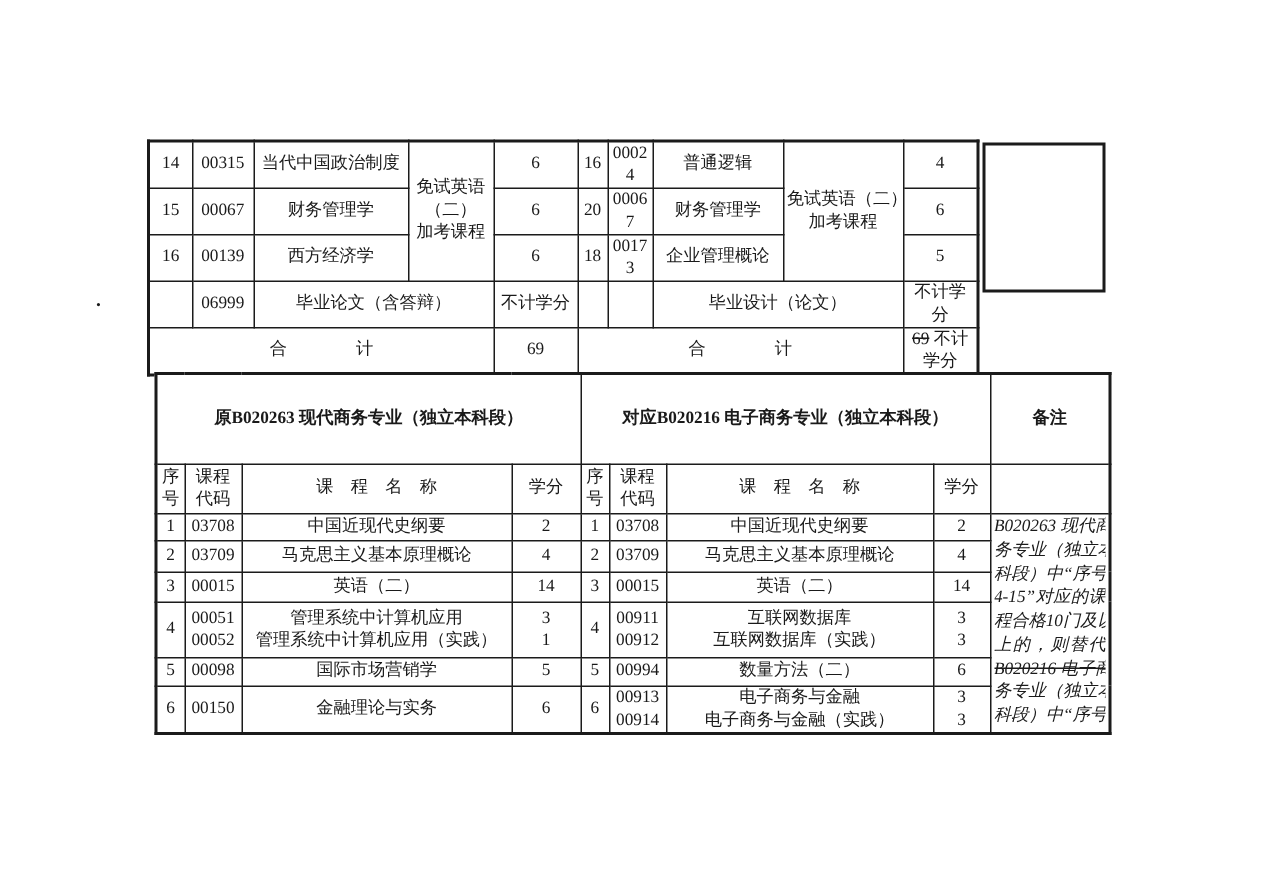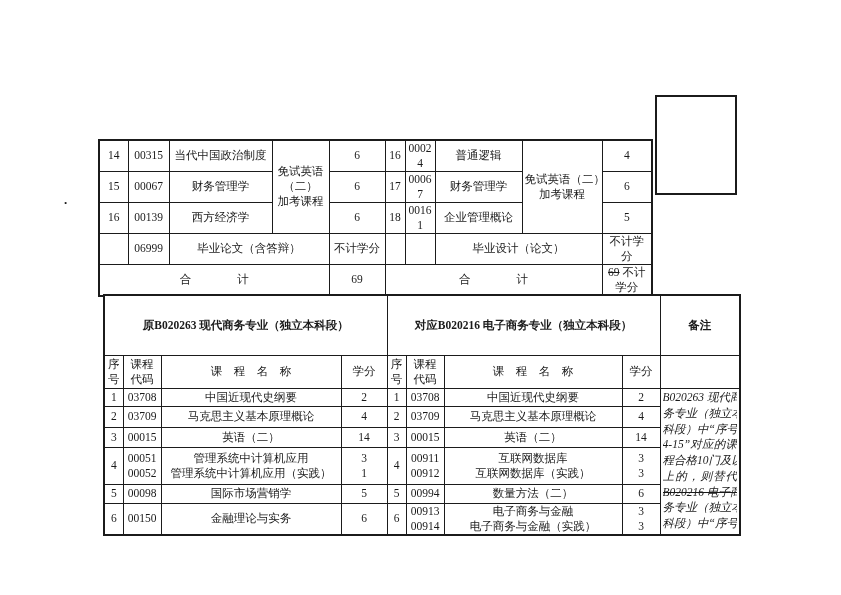"14" table.doc-table { margin-top: 46px -> none }
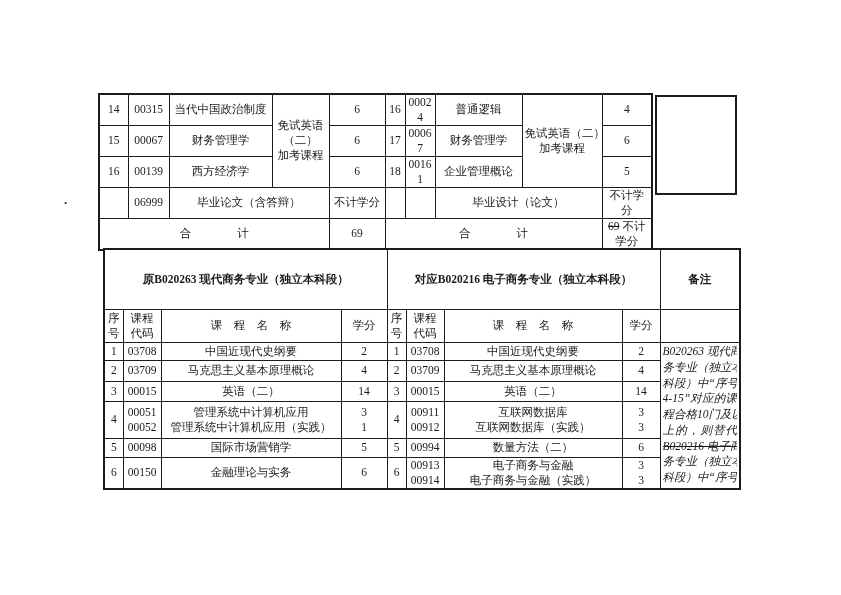"17" td { text: 17 -> 20 }
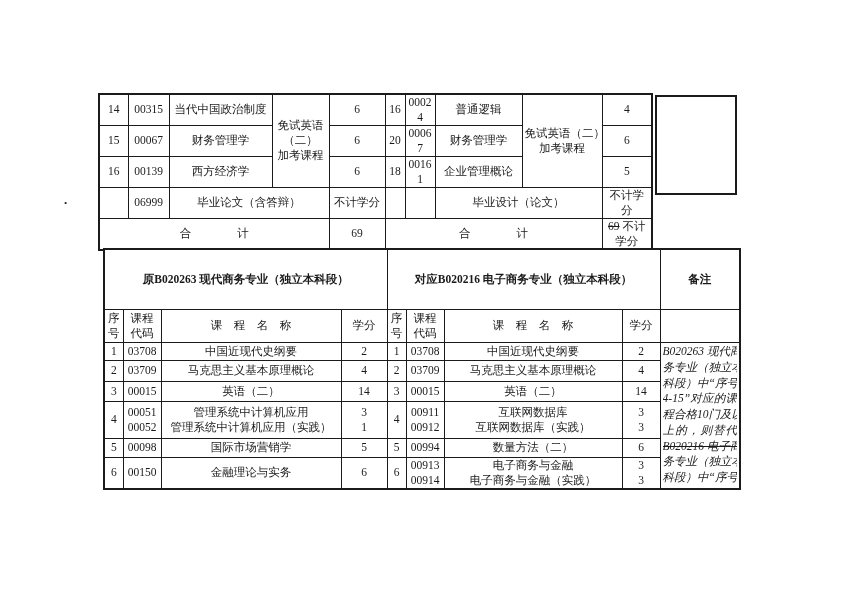"00161" td { text: 00161 -> 00173 }
